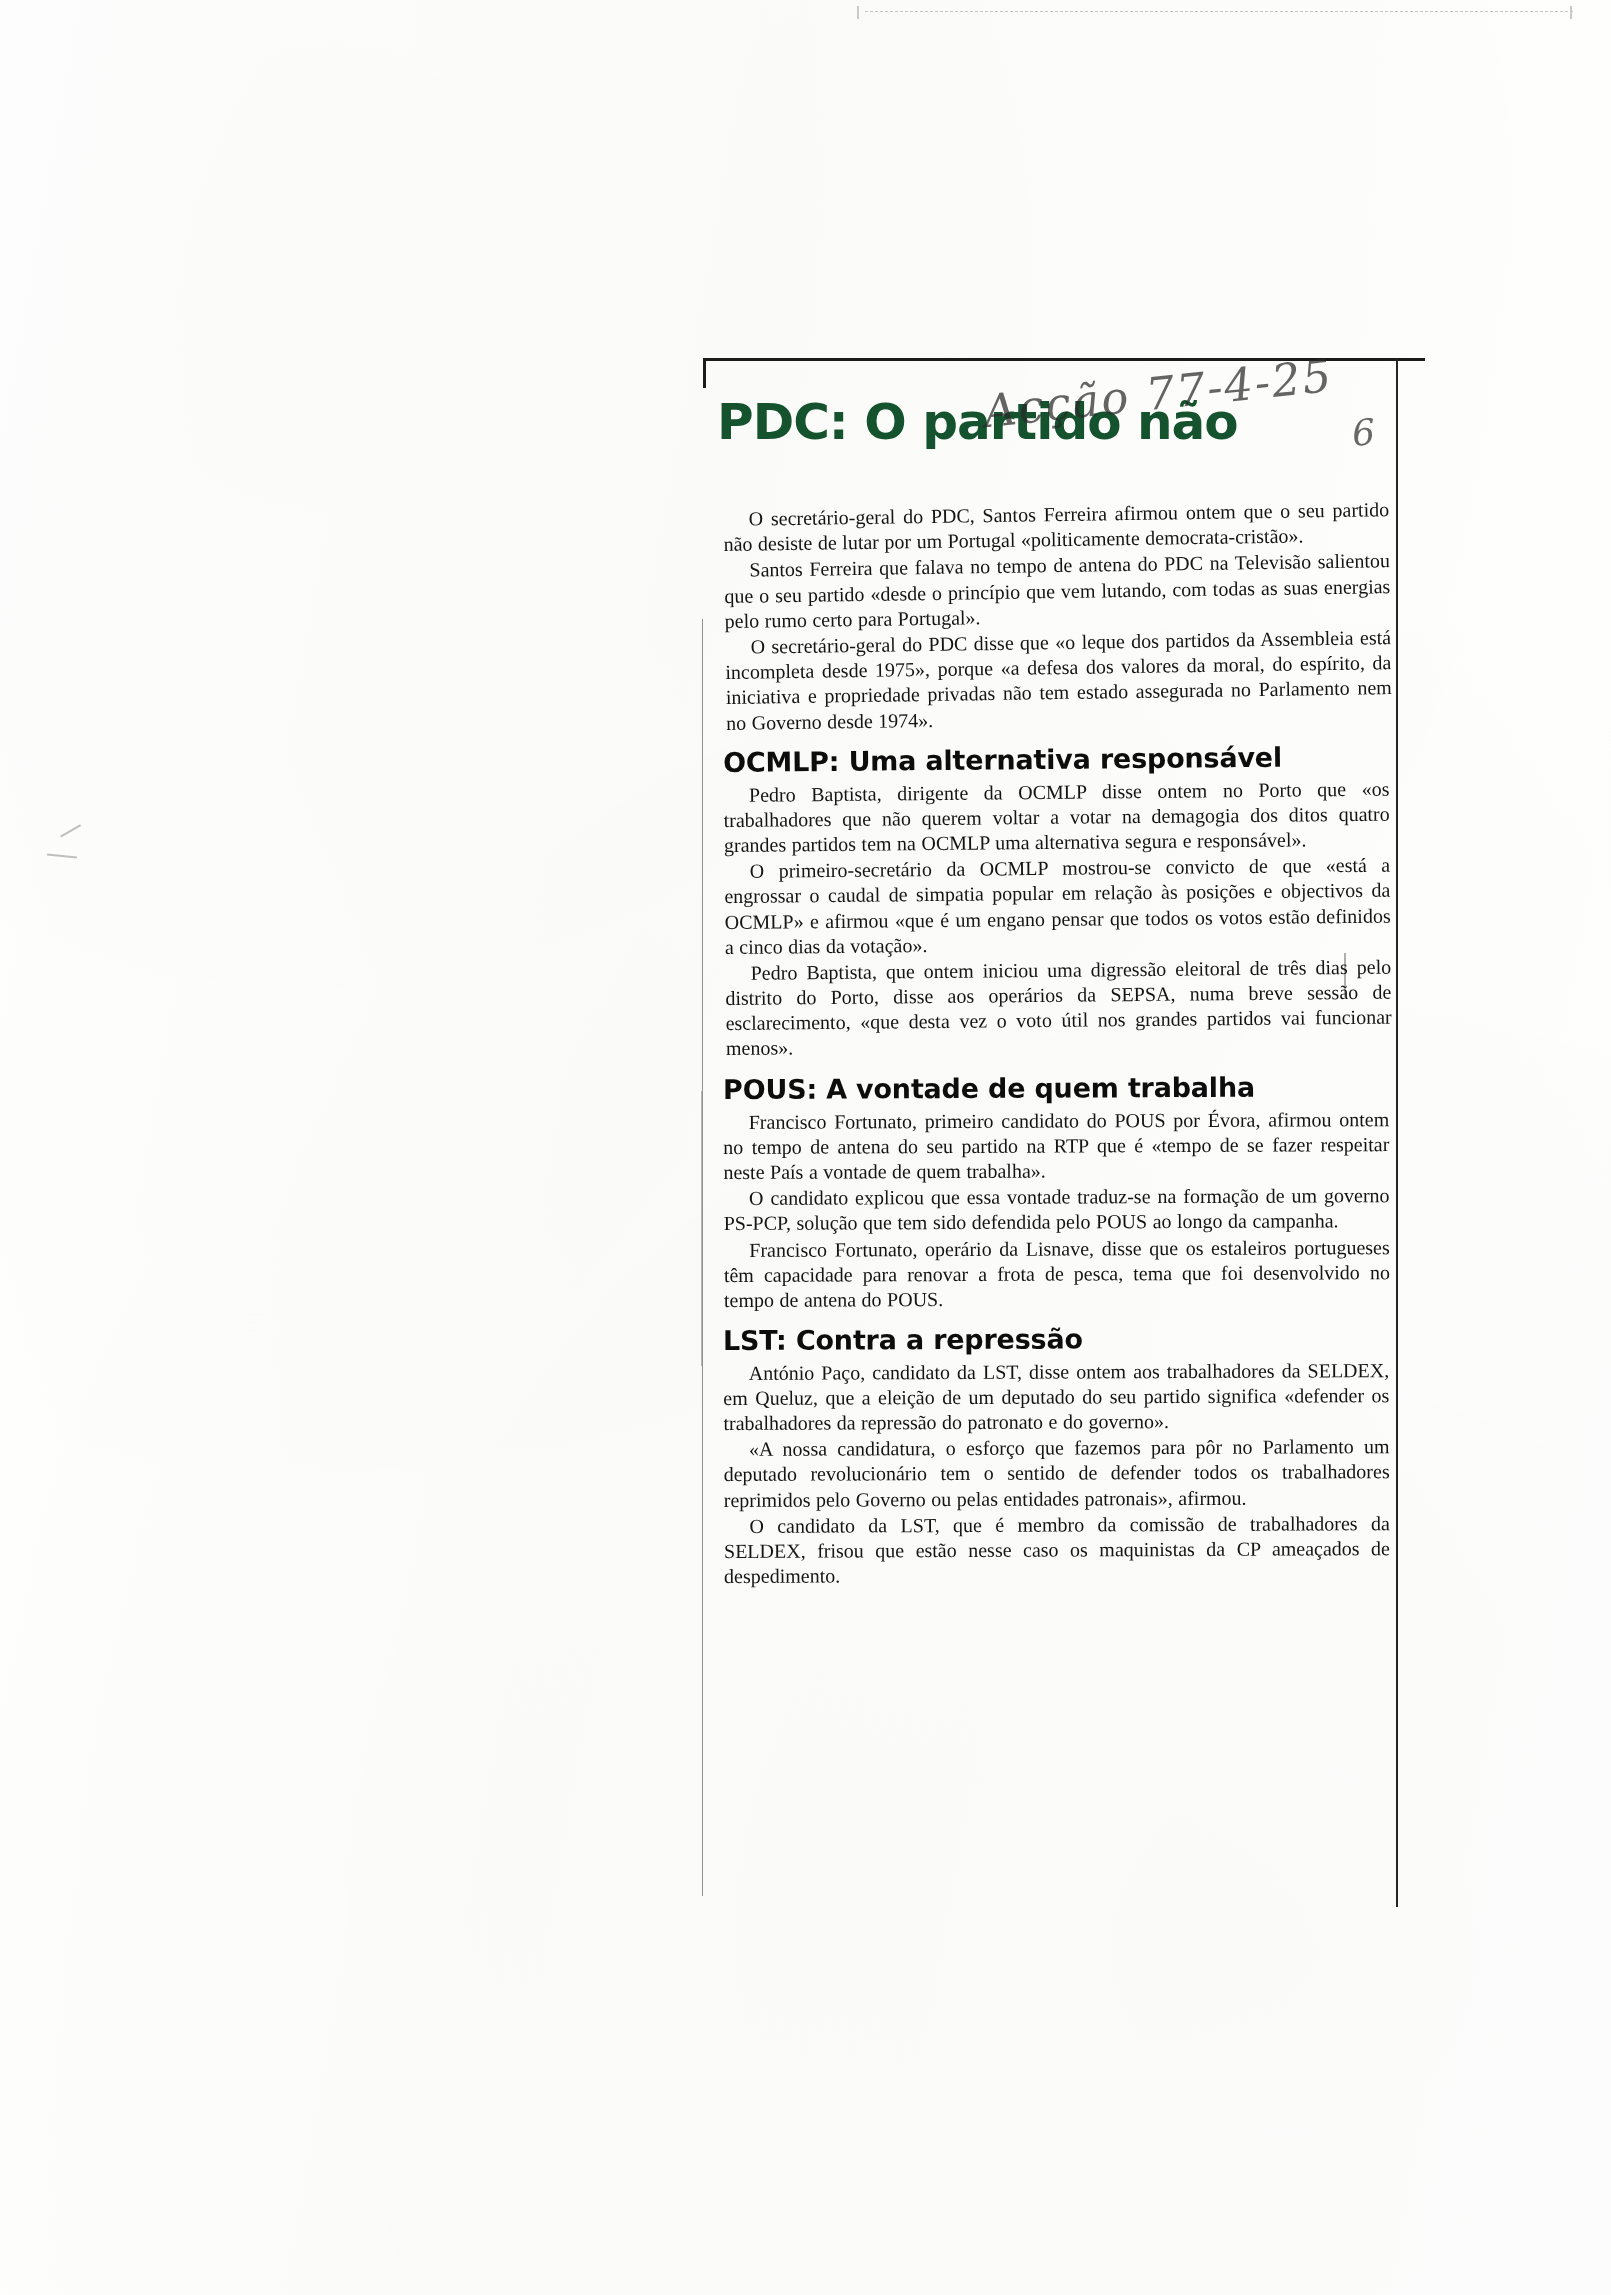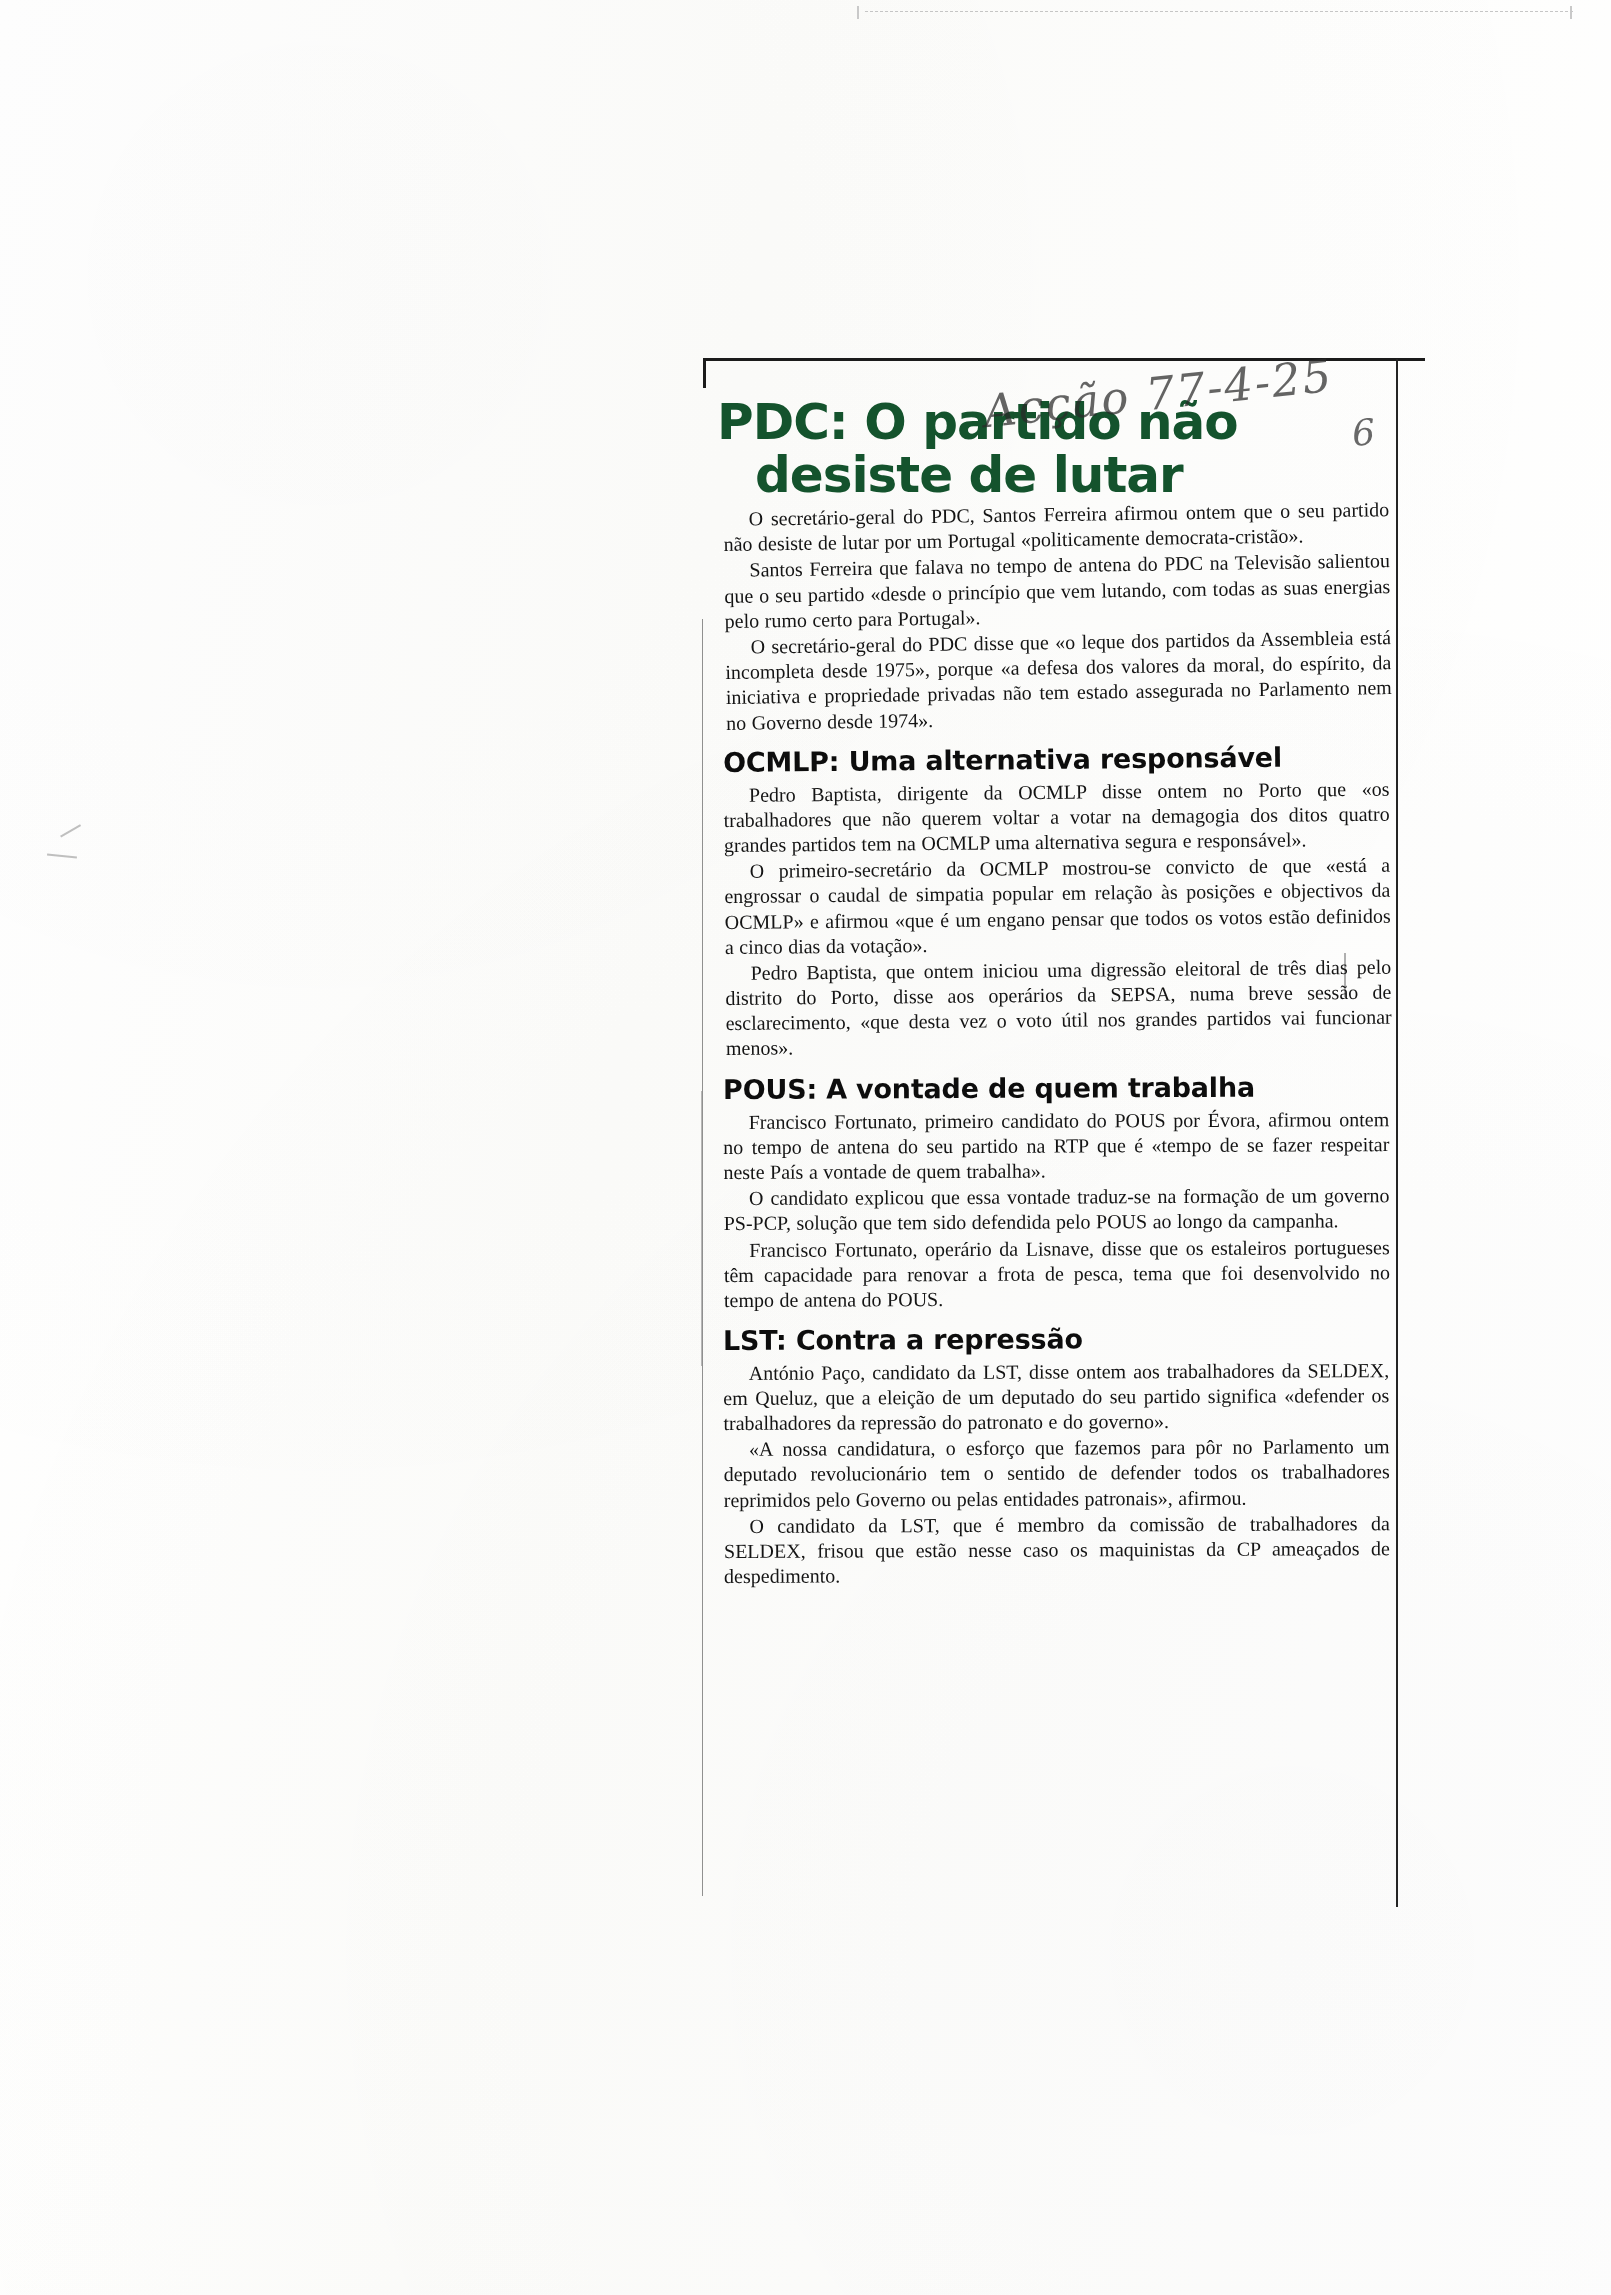"desiste de lutar" span.line2 { html: <span>desiste de lutar</span> -> none }
